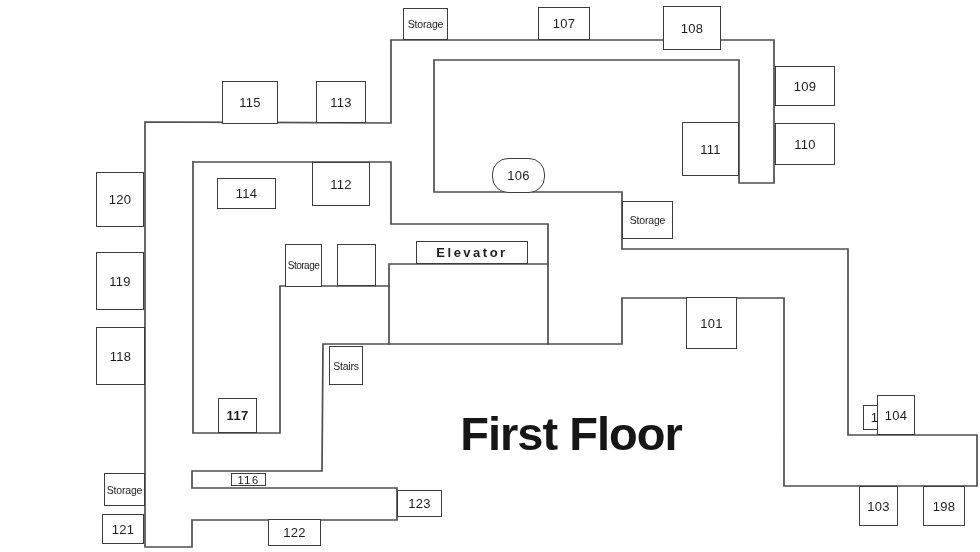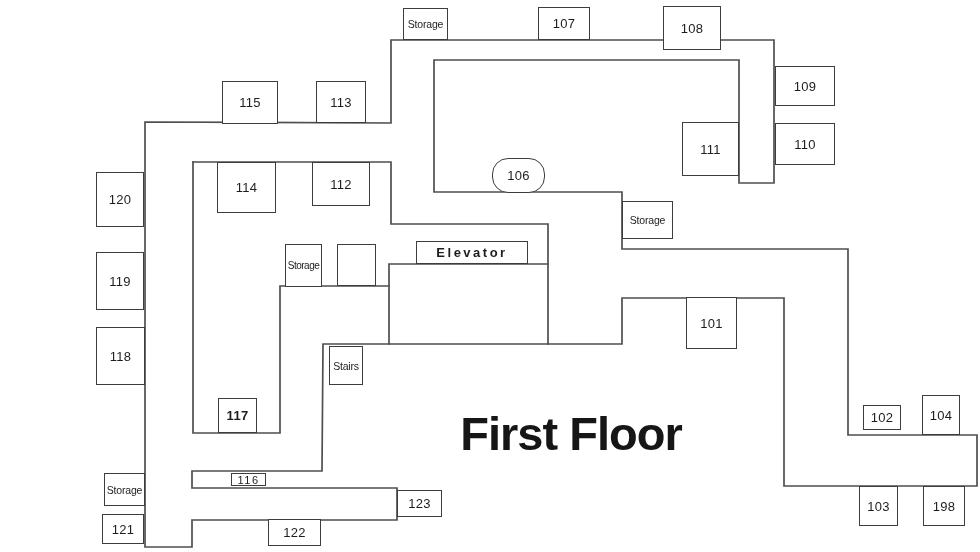"114" div.room { height: 51px -> 31px; top: 162px -> 178px }
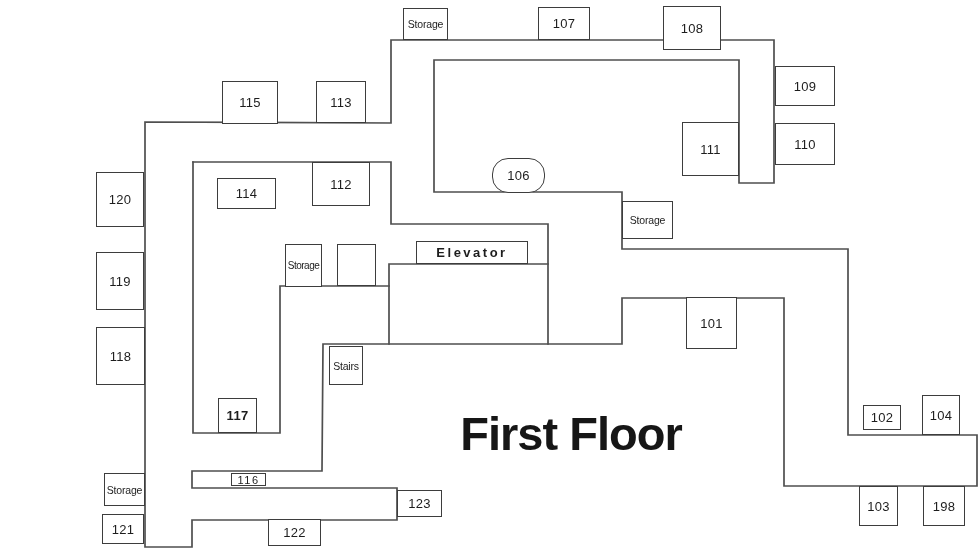"104" div.room { left: 922px -> 877px }
